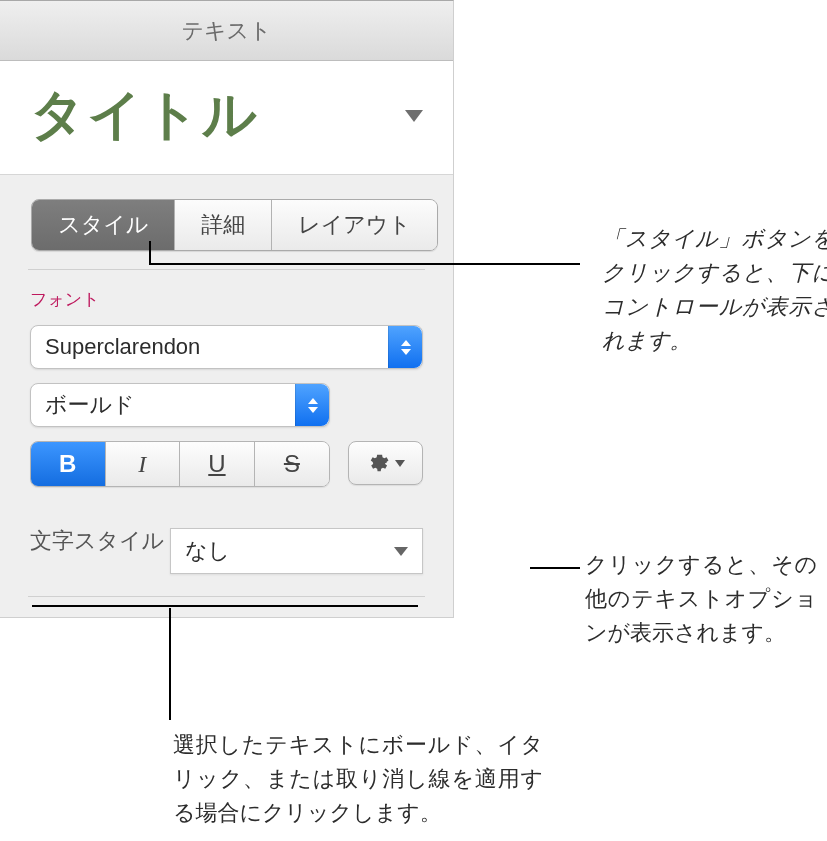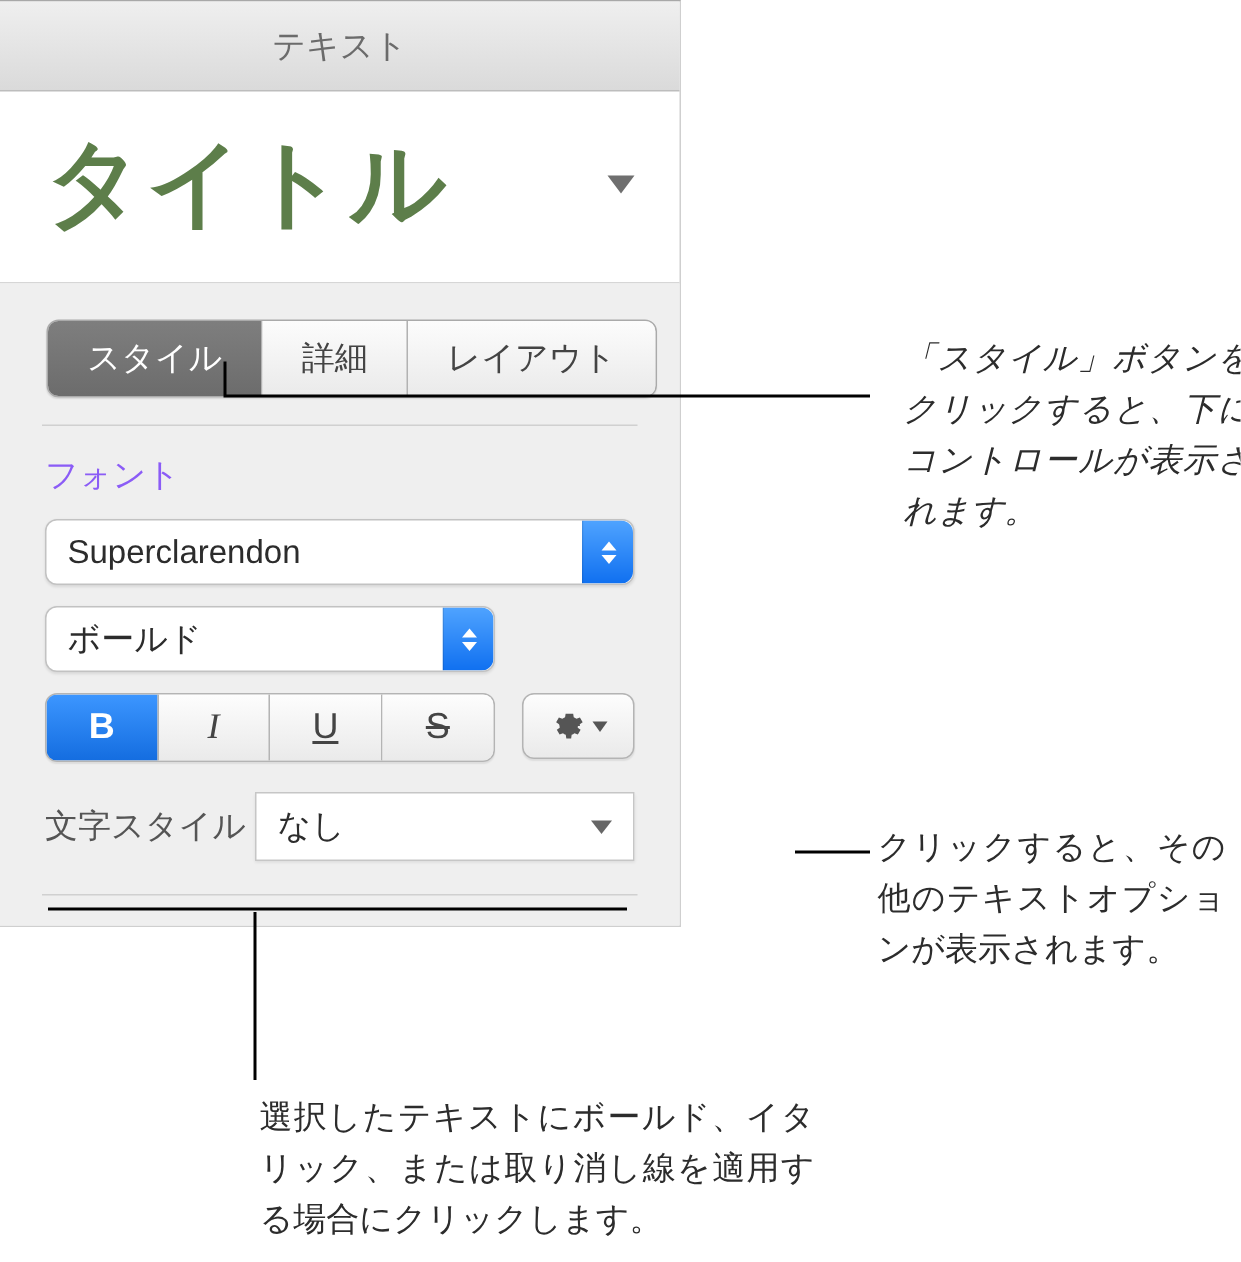"タイトル" .title-text { font-size: 64px -> 54px }
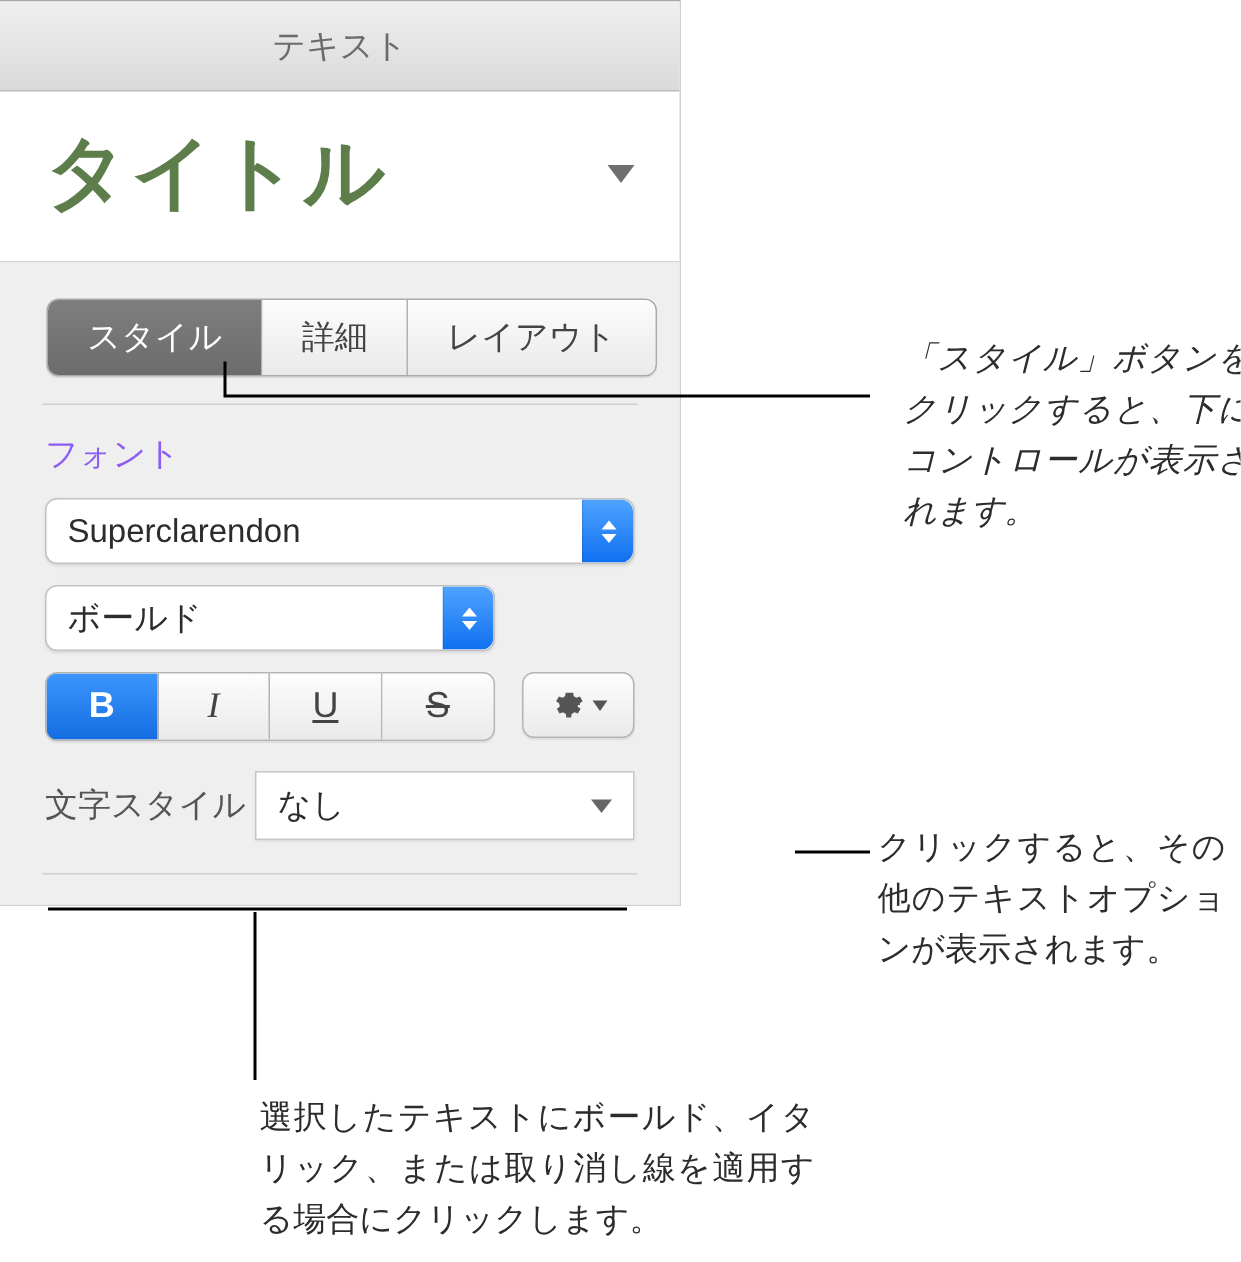"フォント" .section-label { color: #8b5cf6 -> #be185d; font-size: 22px -> 17px }
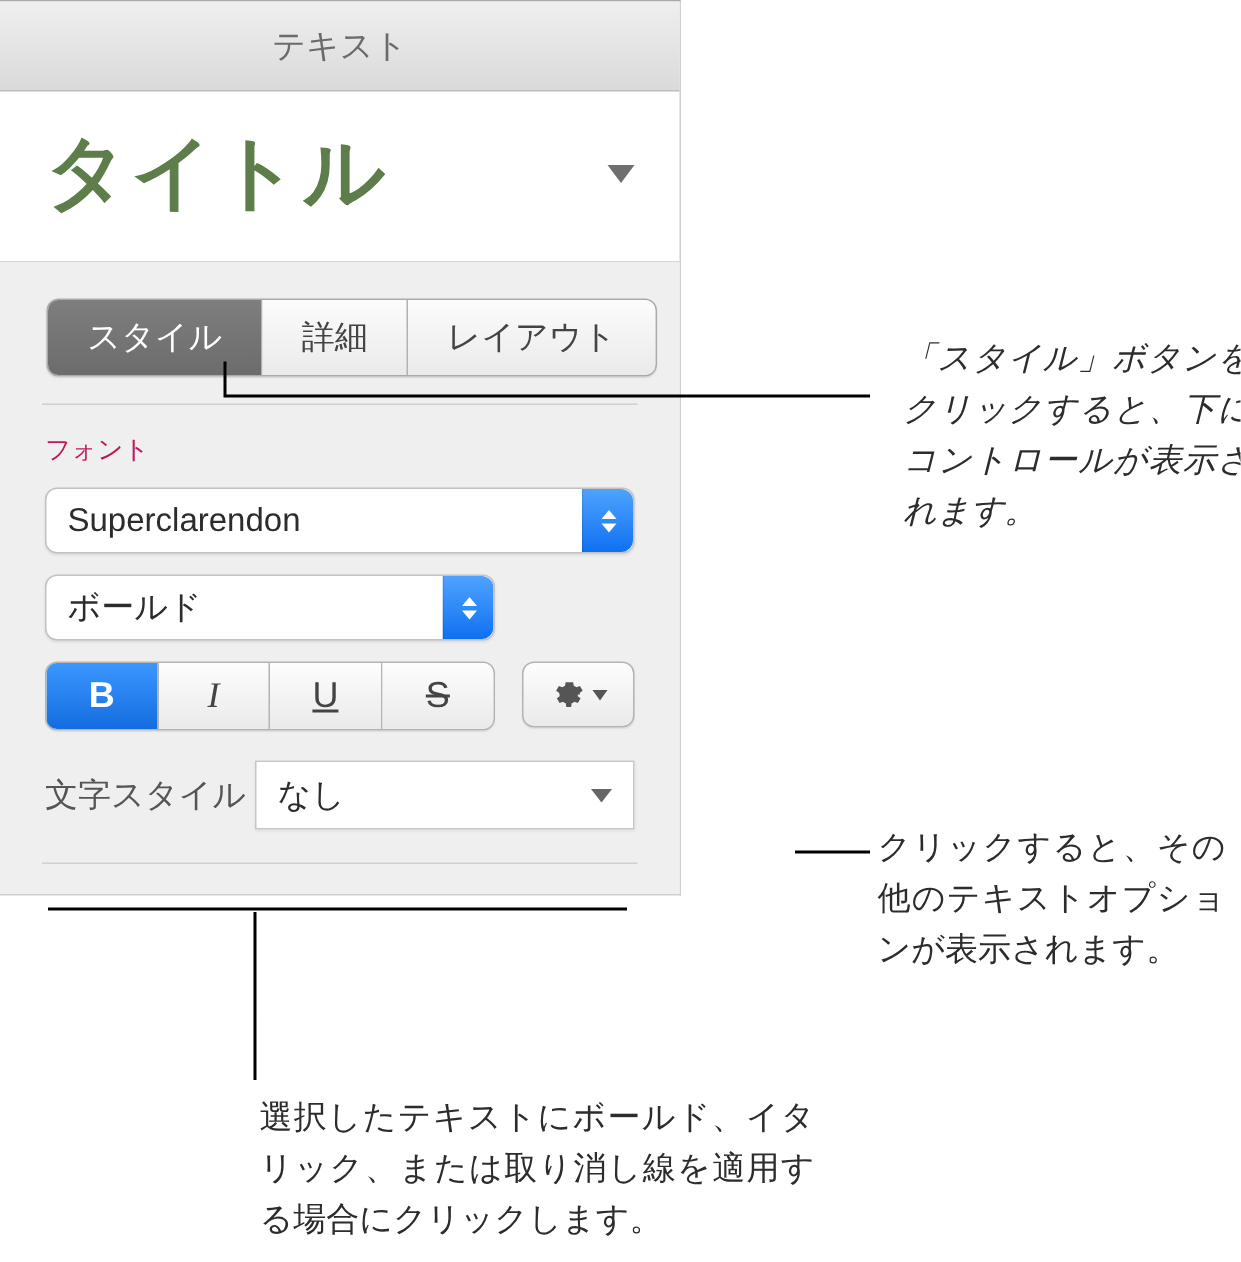"なし" .cs-popup { margin-top: none -> 21px }
